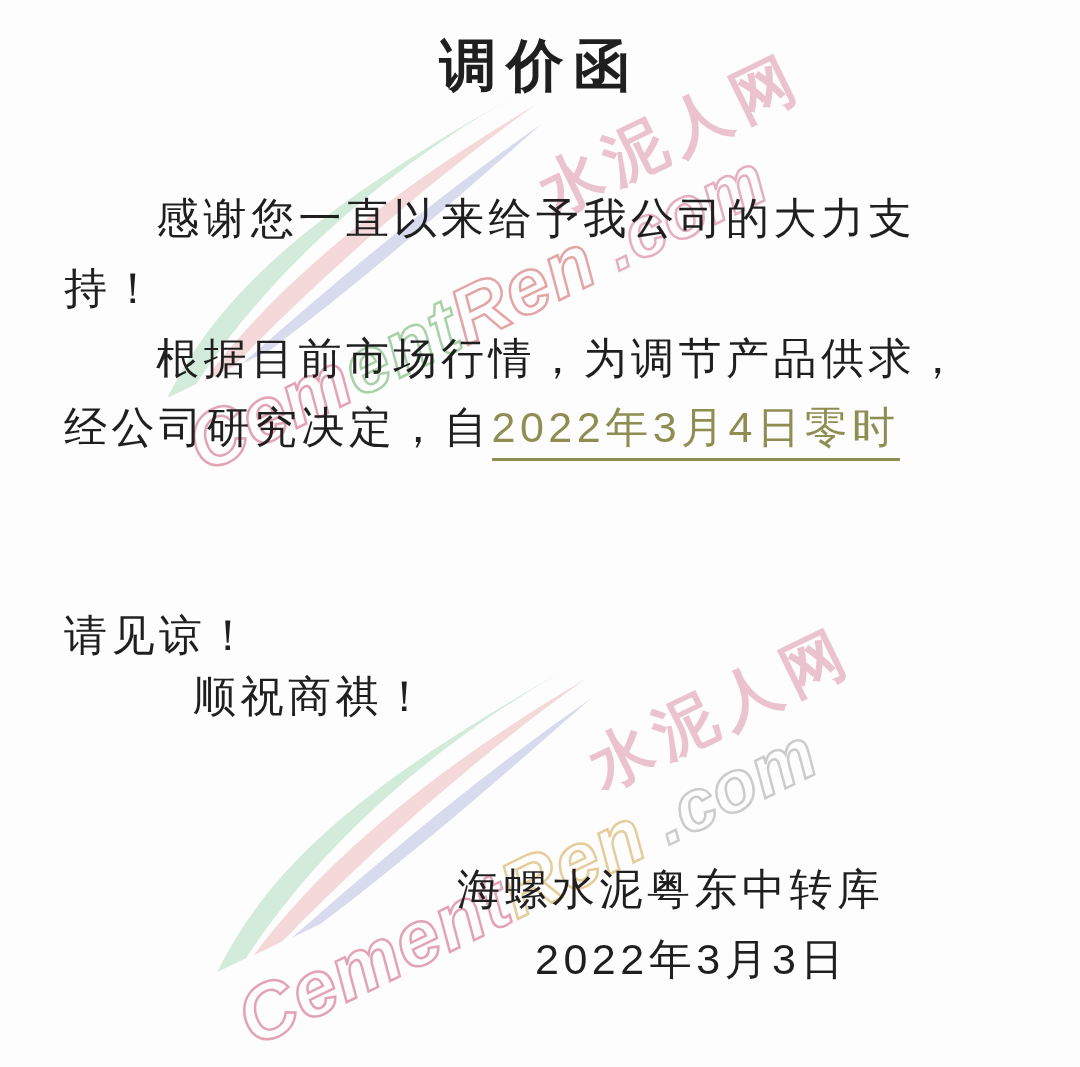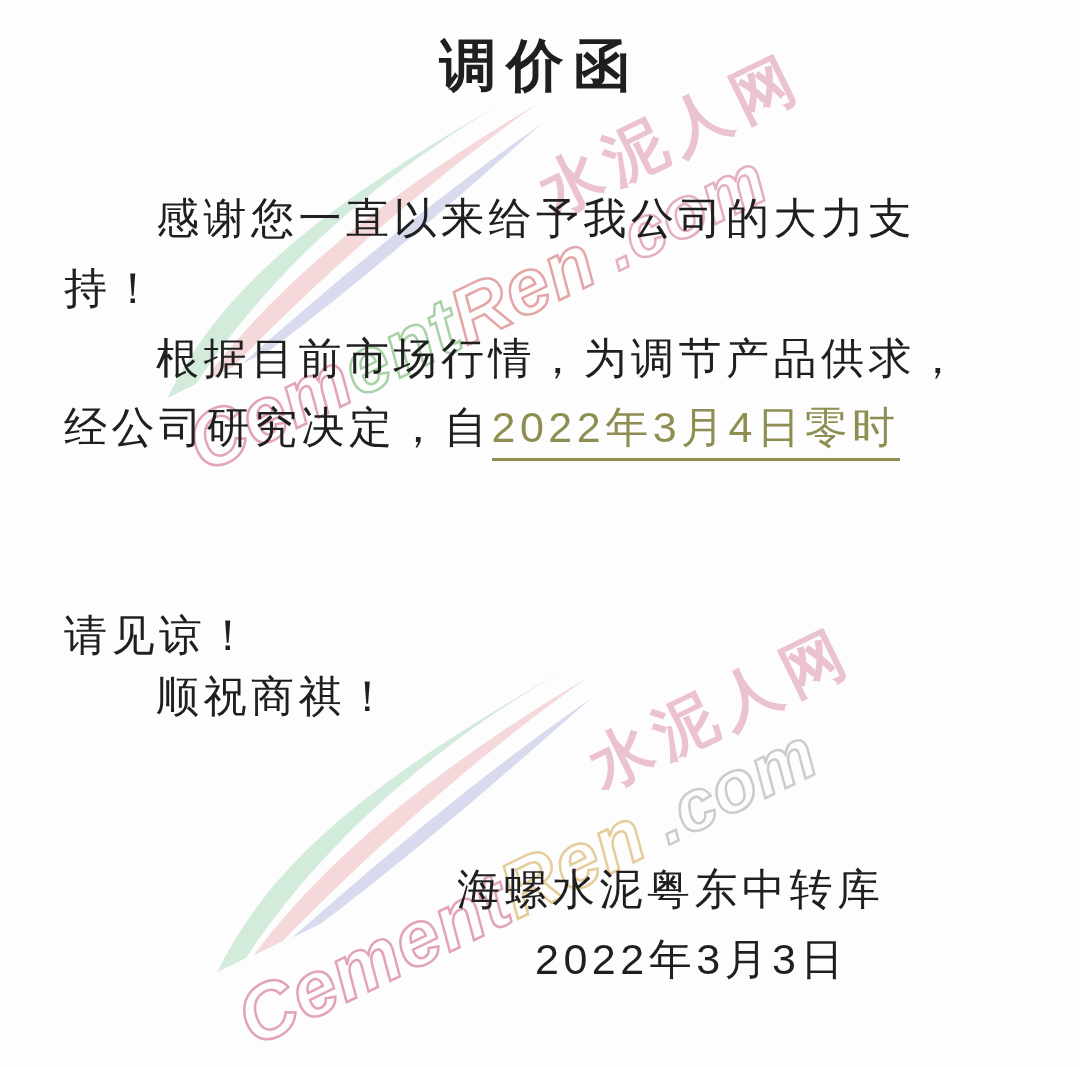"顺祝商祺！" .l9 { margin-left: none -> 37px }
